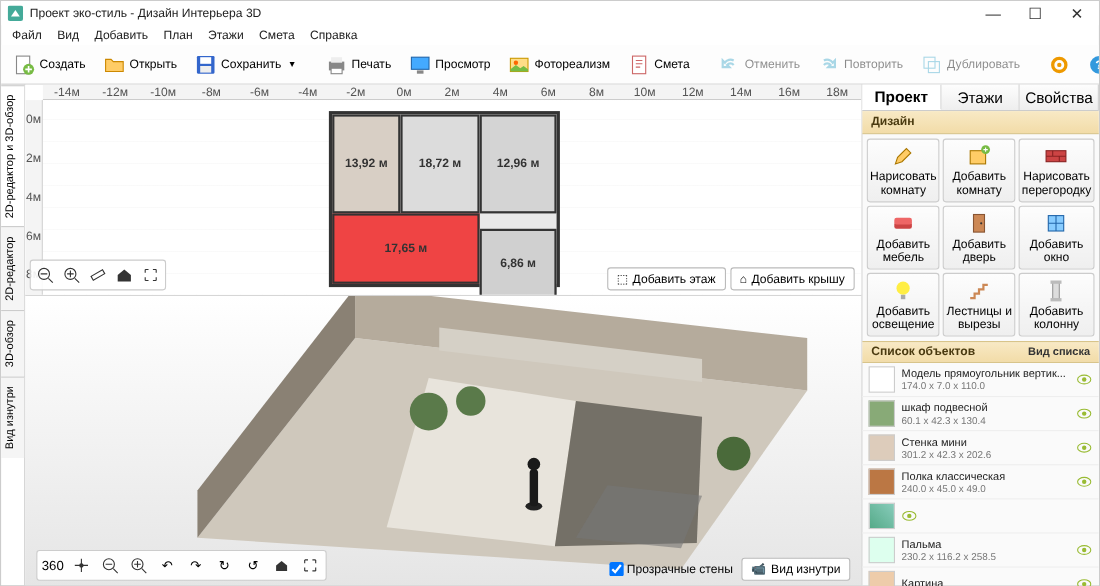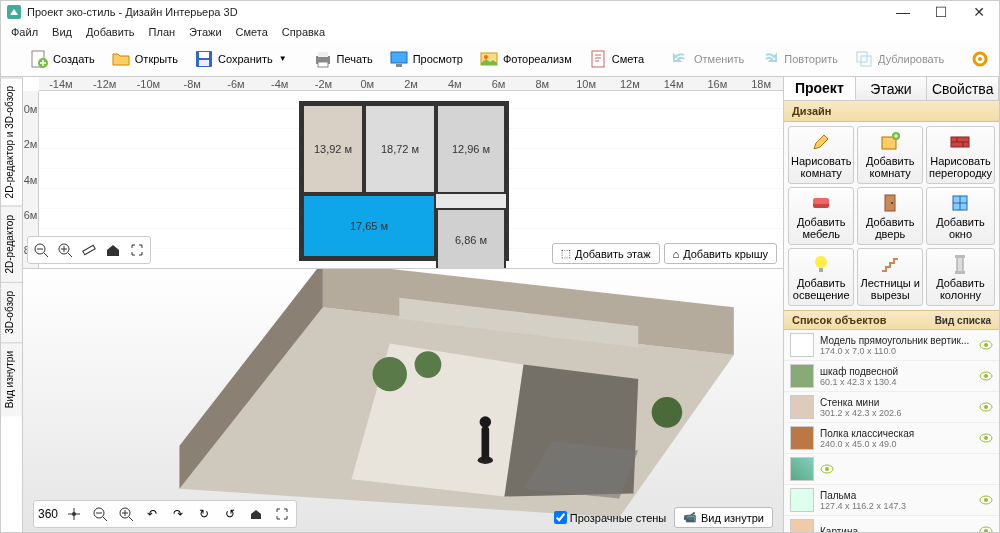"Создать" .toolbar { padding: 2px 21px -> 2px 4px }
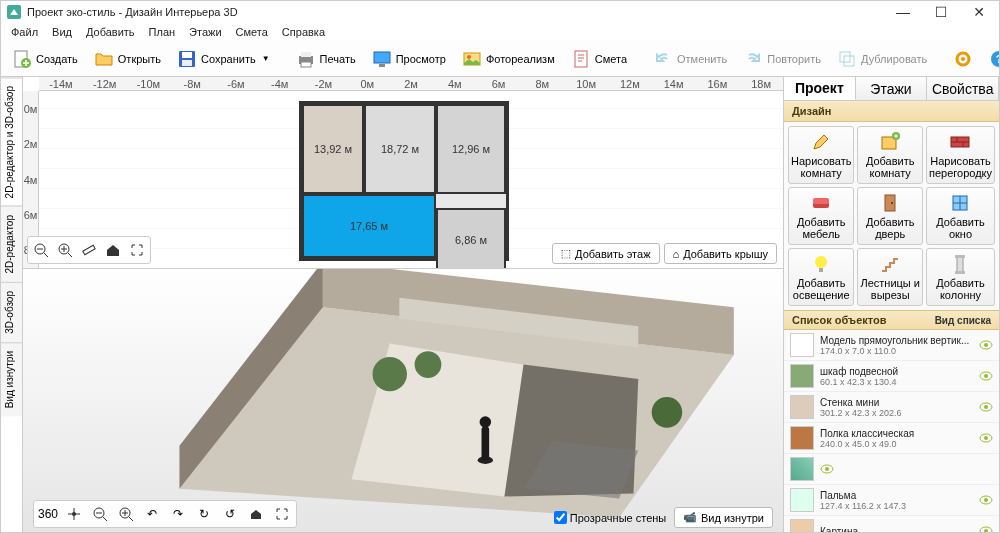"13,92 м" .room .area { font-weight: normal -> bold }
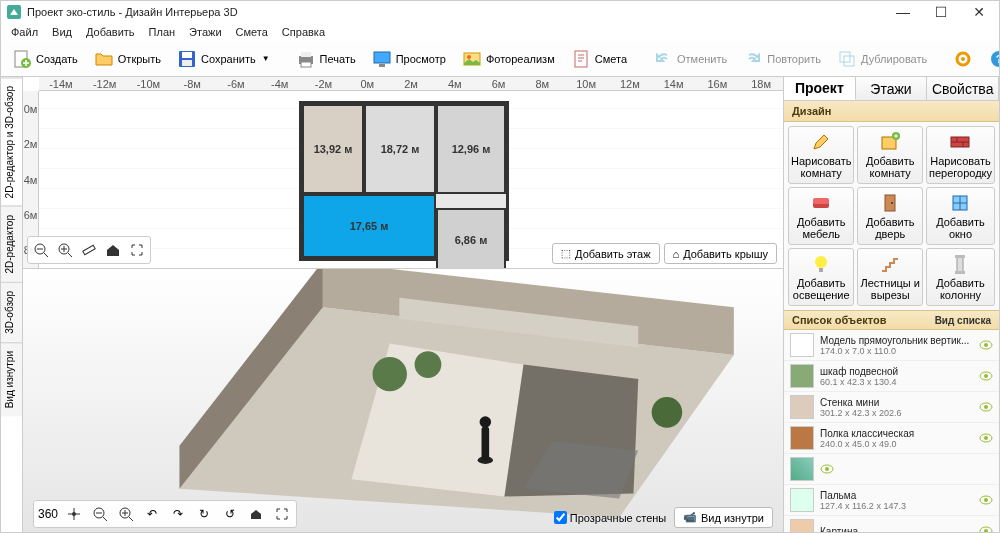"17,65 м" div.room { background: #0ea5e9 -> #ef4444 }
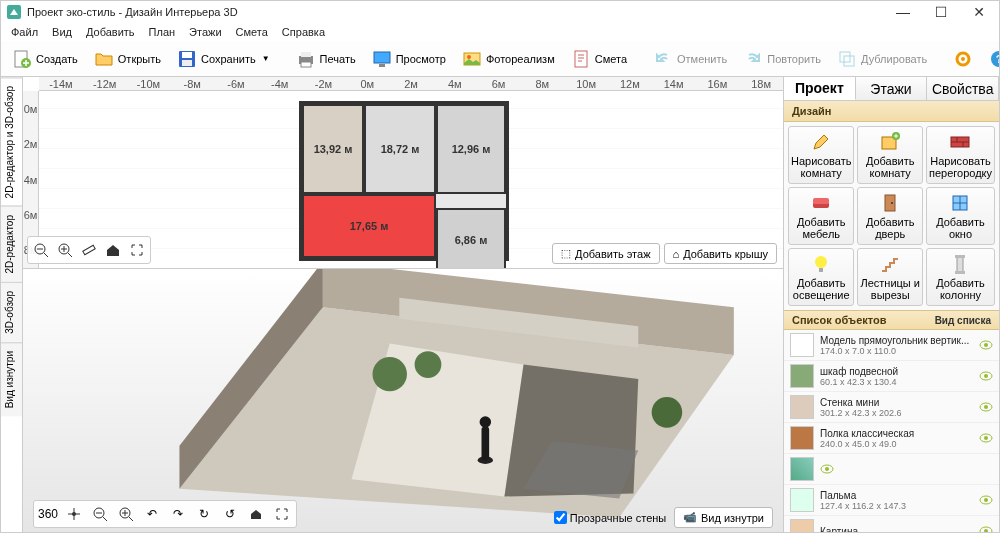"127.4 x 116.2 x 147.3" div.obj-dims { text: 127.4 x 116.2 x 147.3 -> 230.2 x 116.2 x 258.5 }
